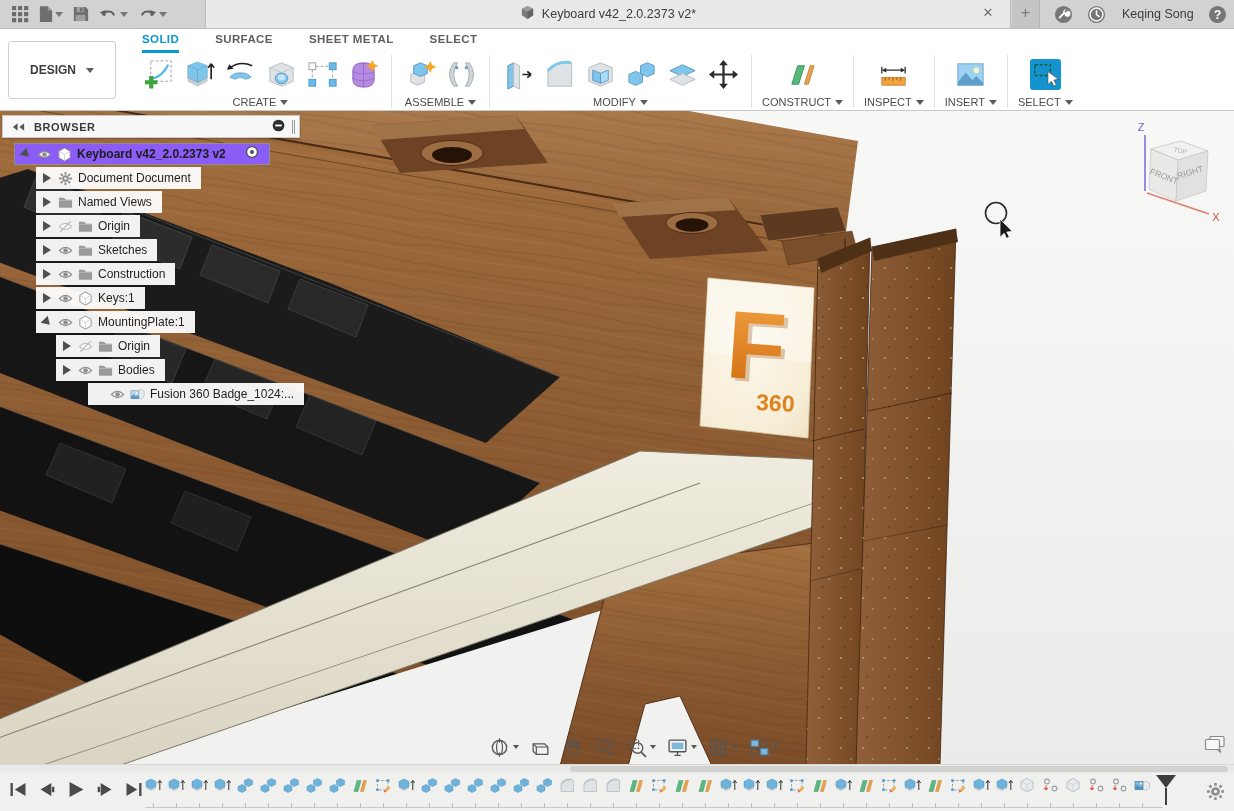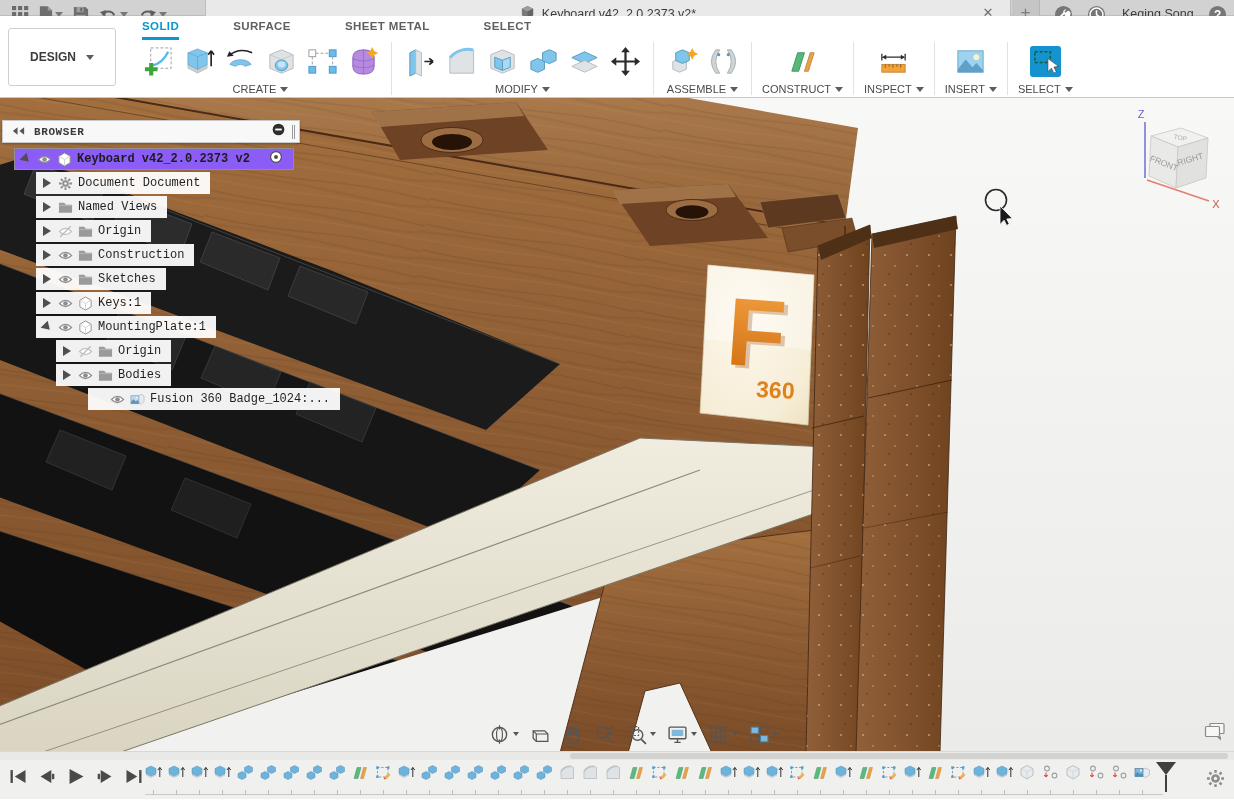"Keyboard v42_2.0.2373 v2*" .titlebar { height: 16px -> 29px }
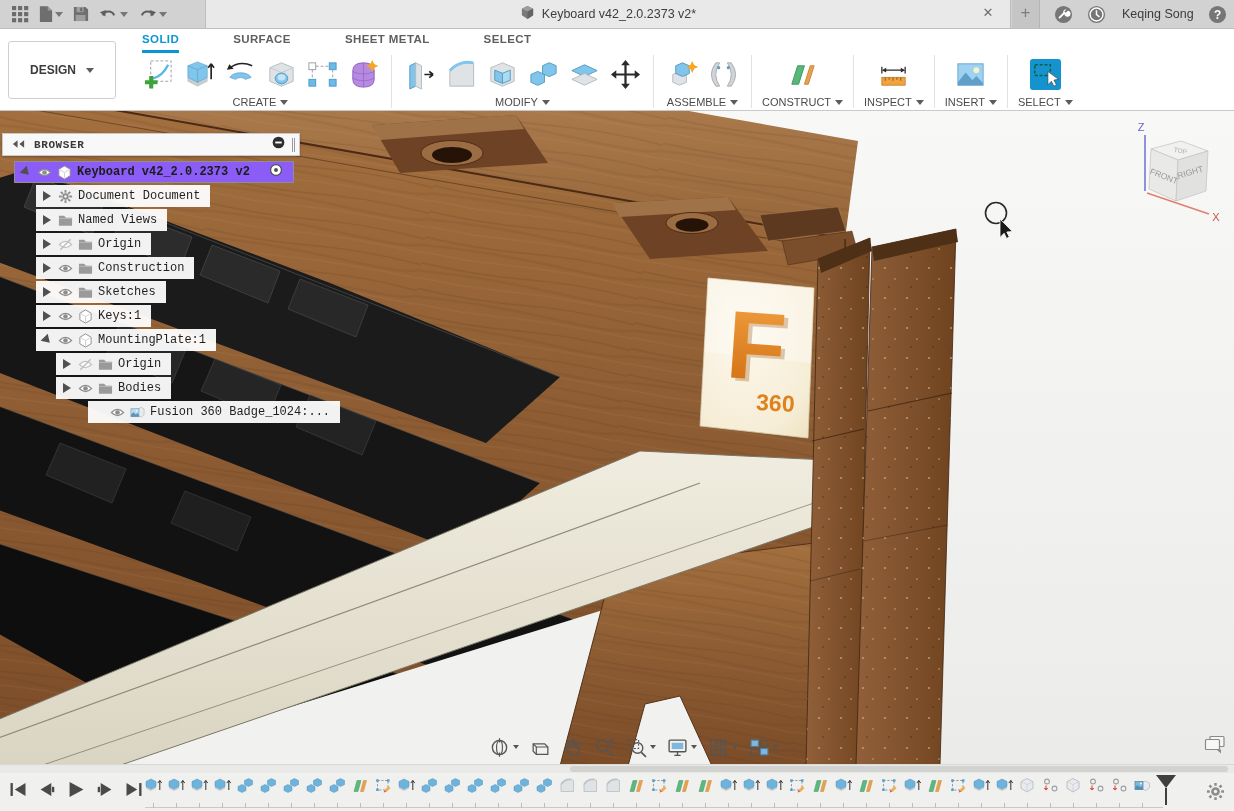"SOLID" .rtabs { gap: 54px -> 36px }
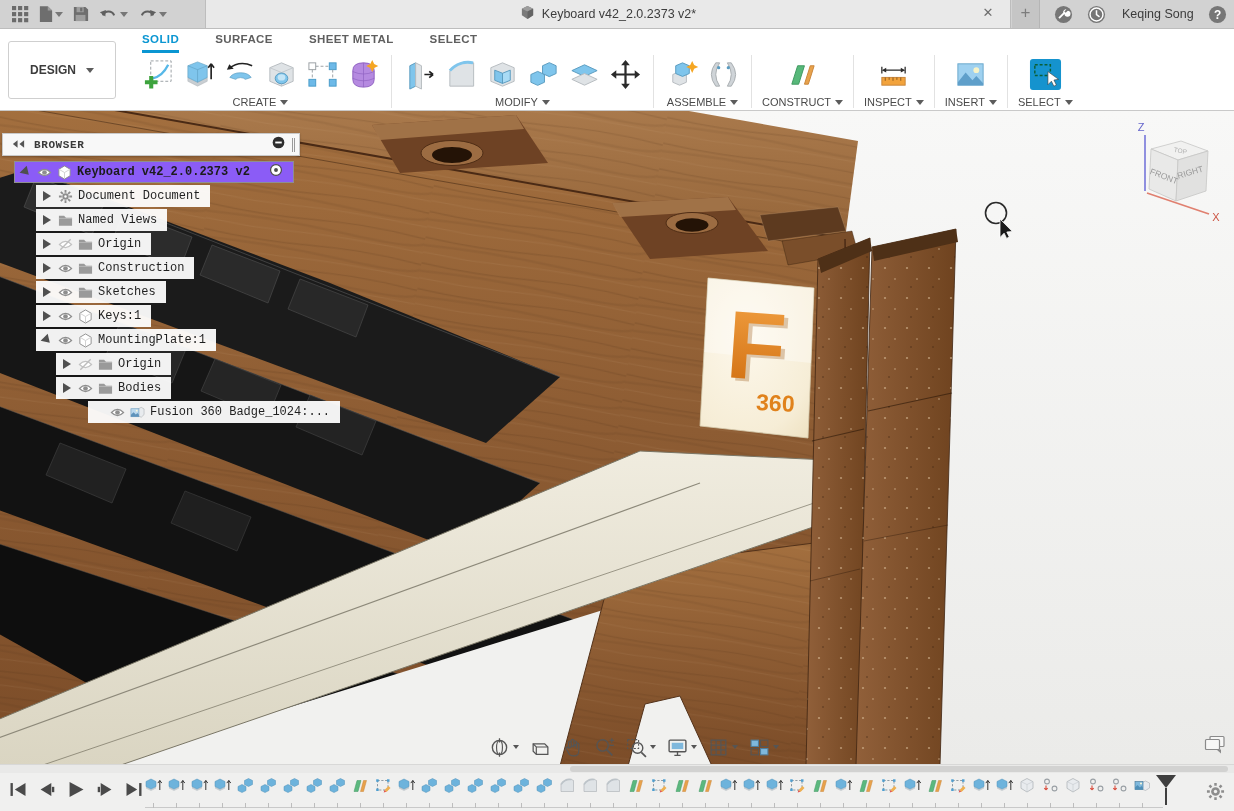"MODIFY" div.group { order: before "ASSEMBLE" -> after "ASSEMBLE" }
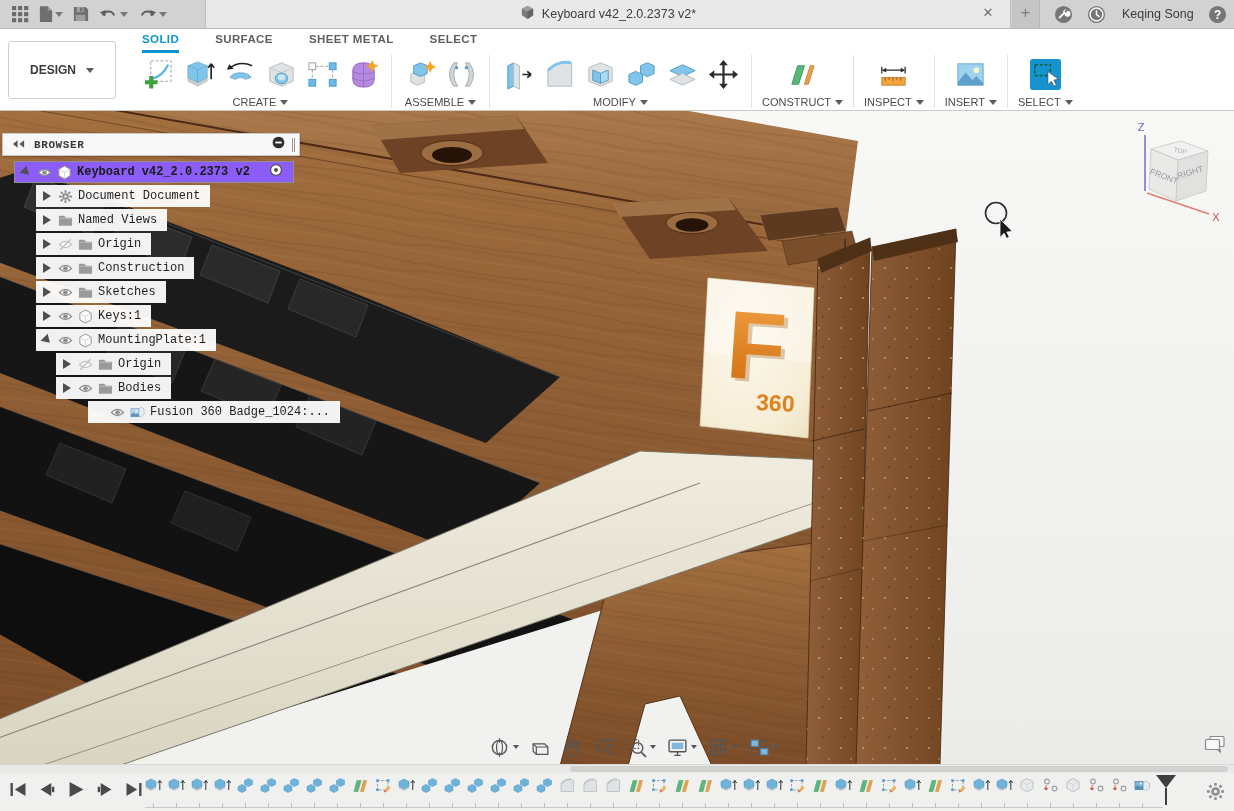"BROWSER" .browser { font-family: Liberation Mono, monospace -> none; top: 22px -> 4px }
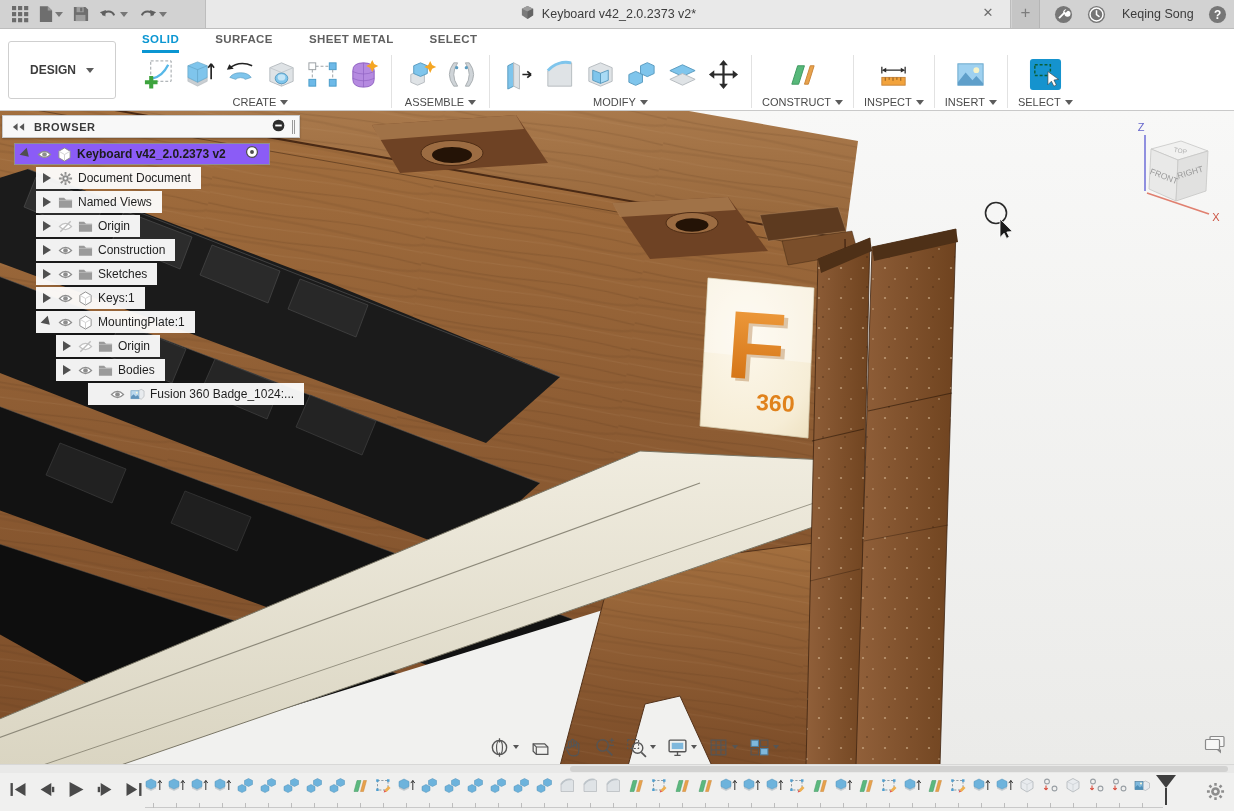"Construction" div.trow { order: before "Sketches" -> after "Sketches" }
